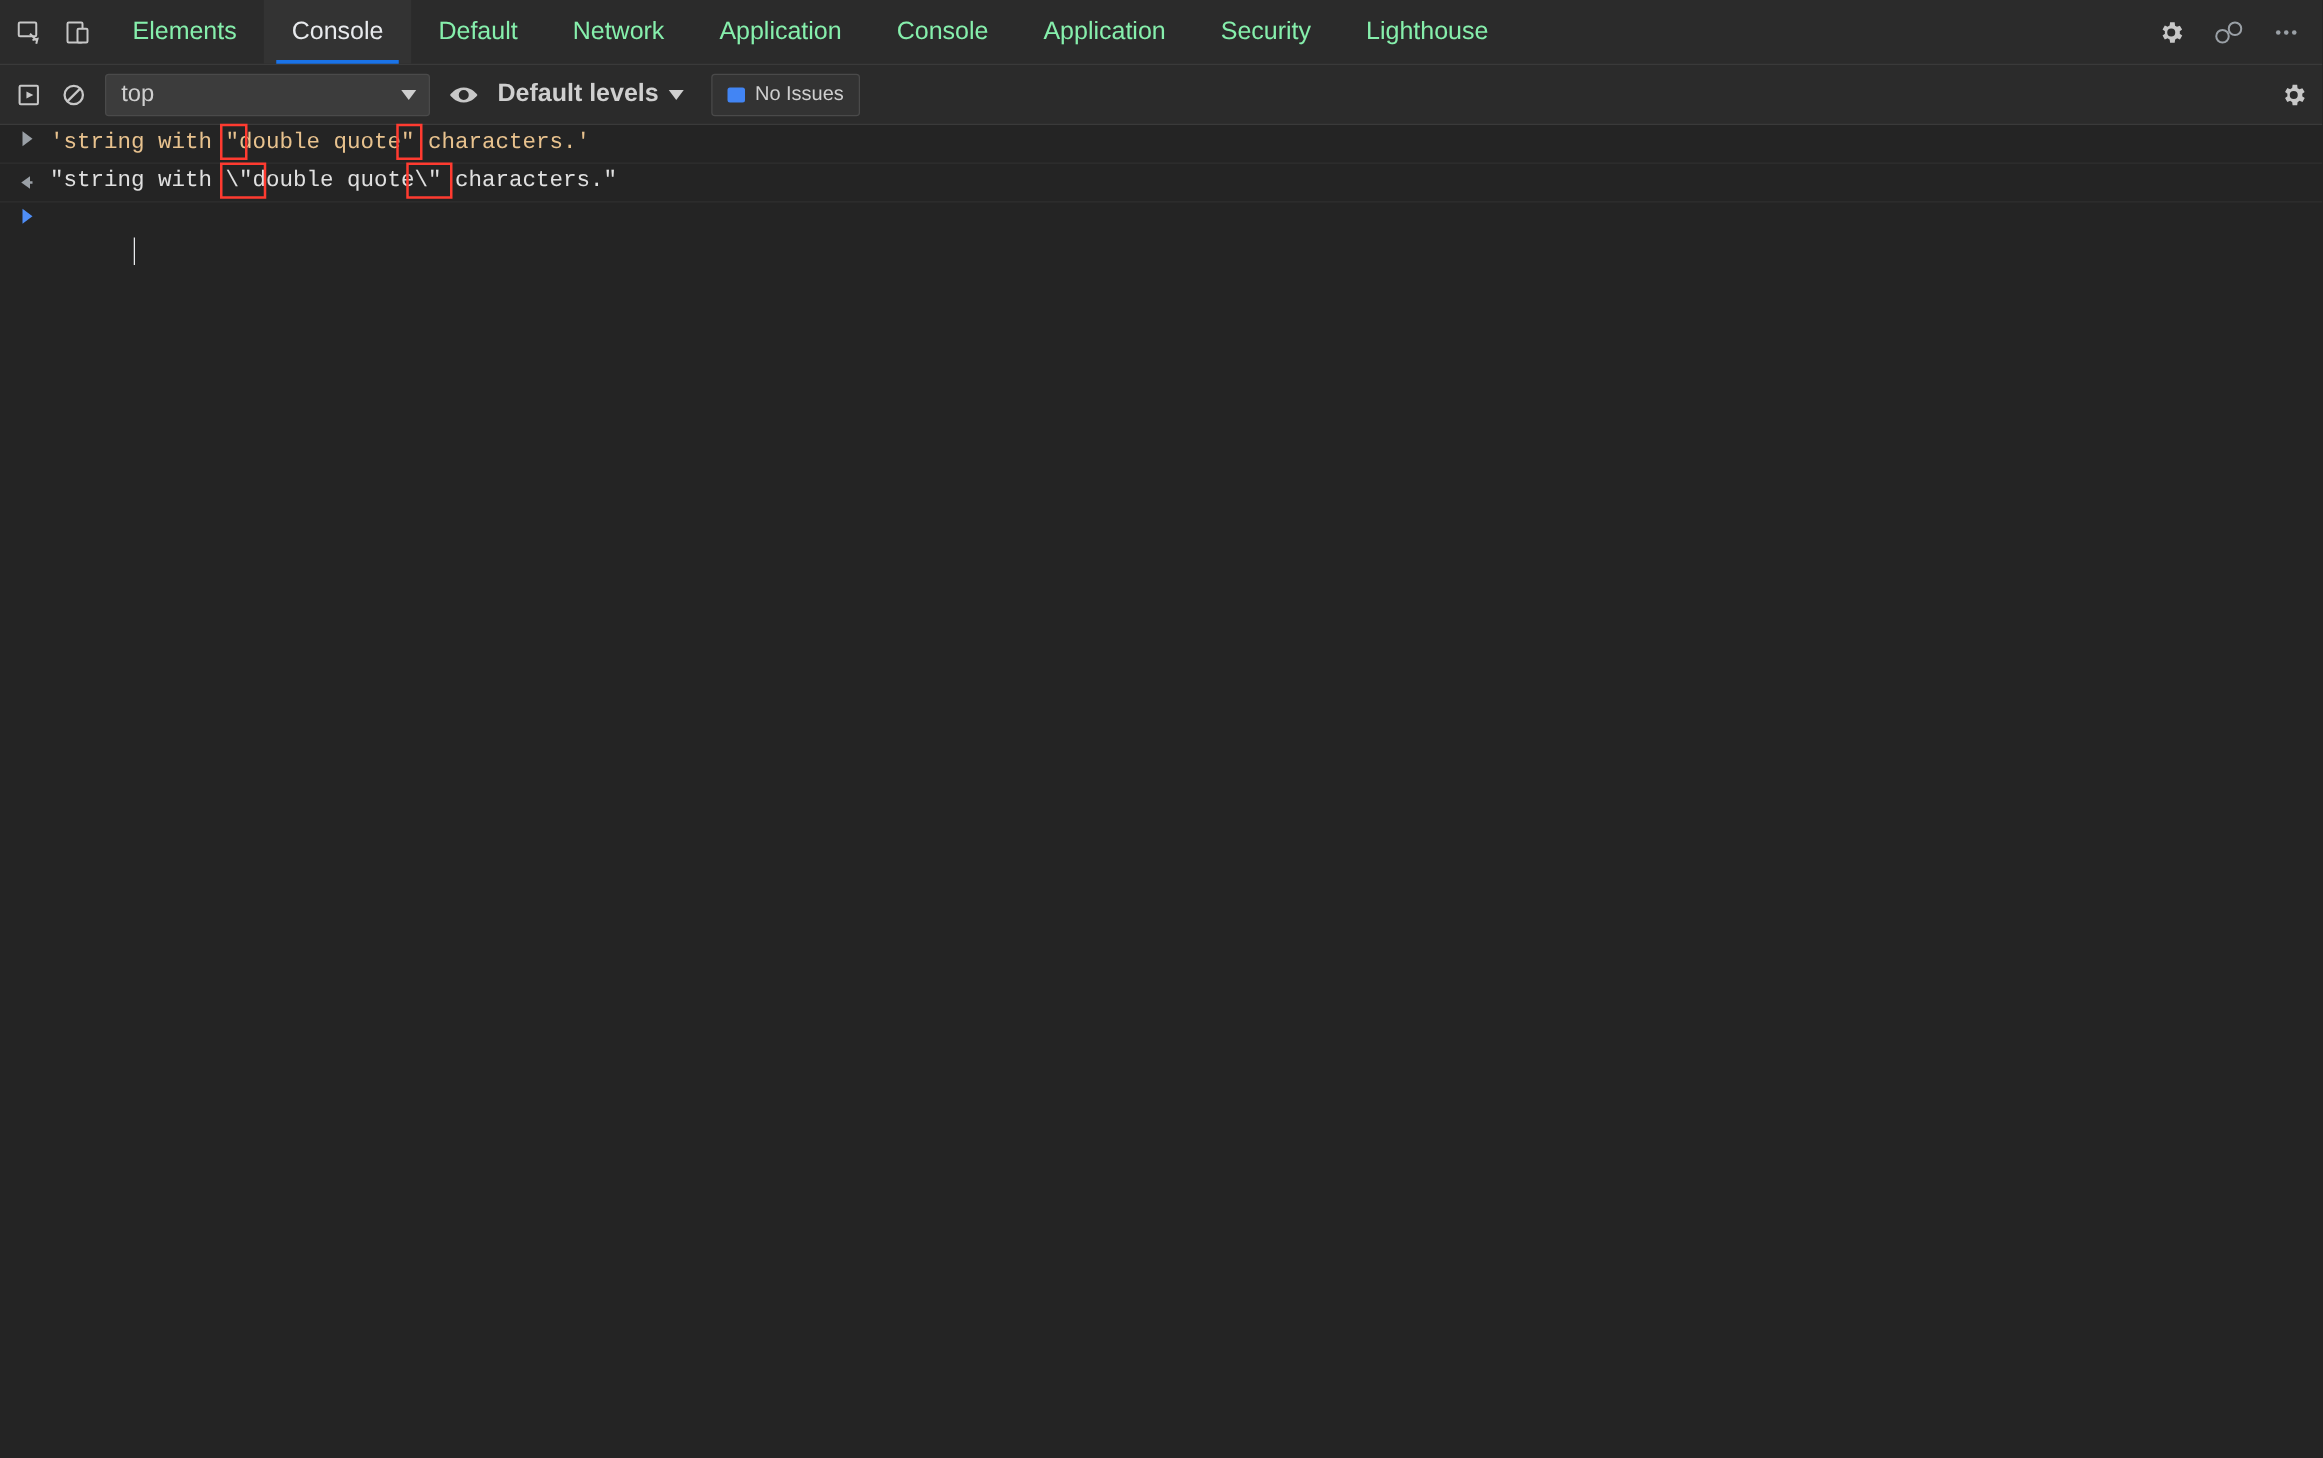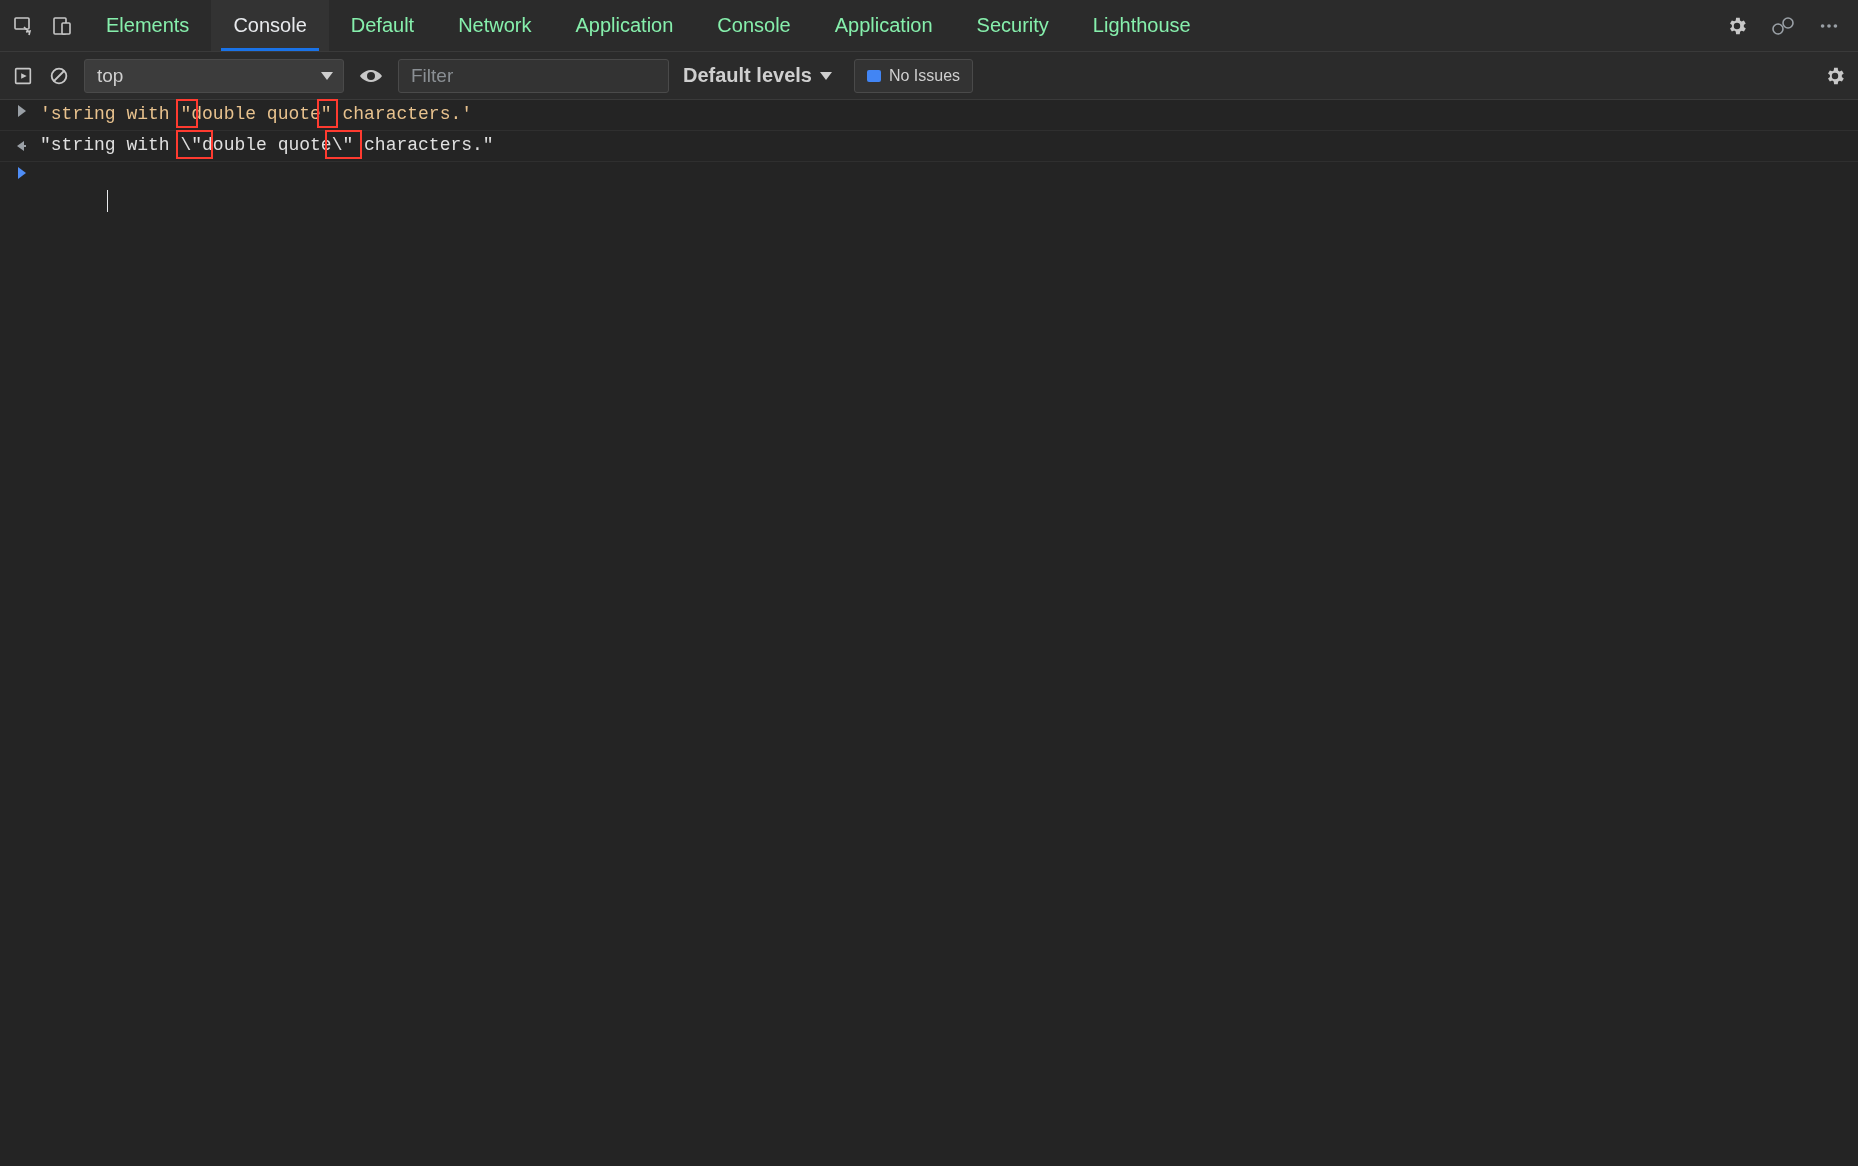"Filter" input.filter-input { html: <input> -> none }
